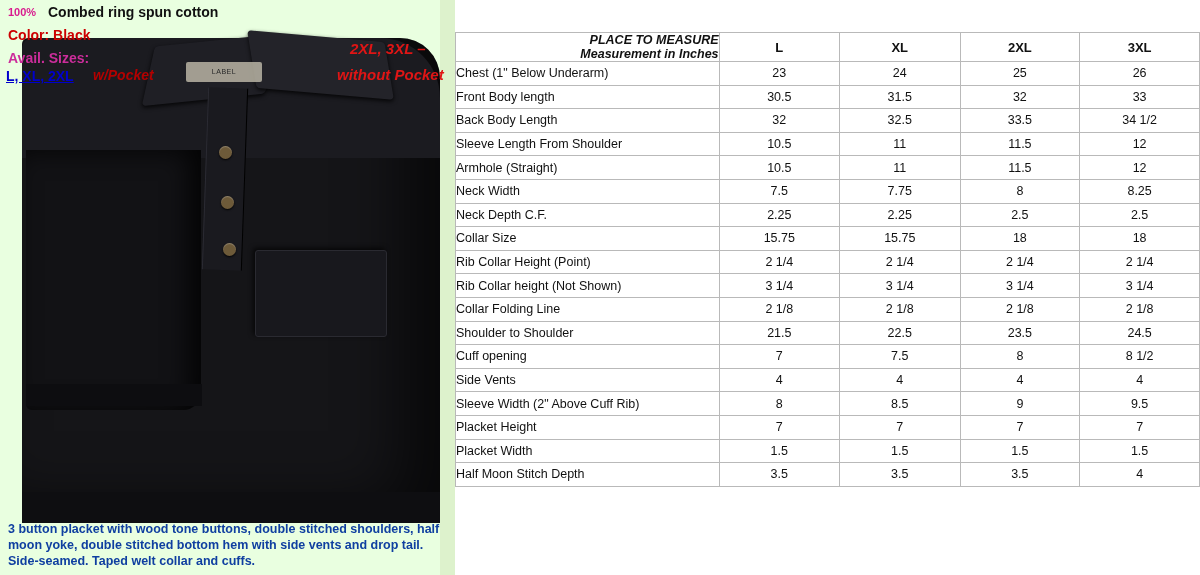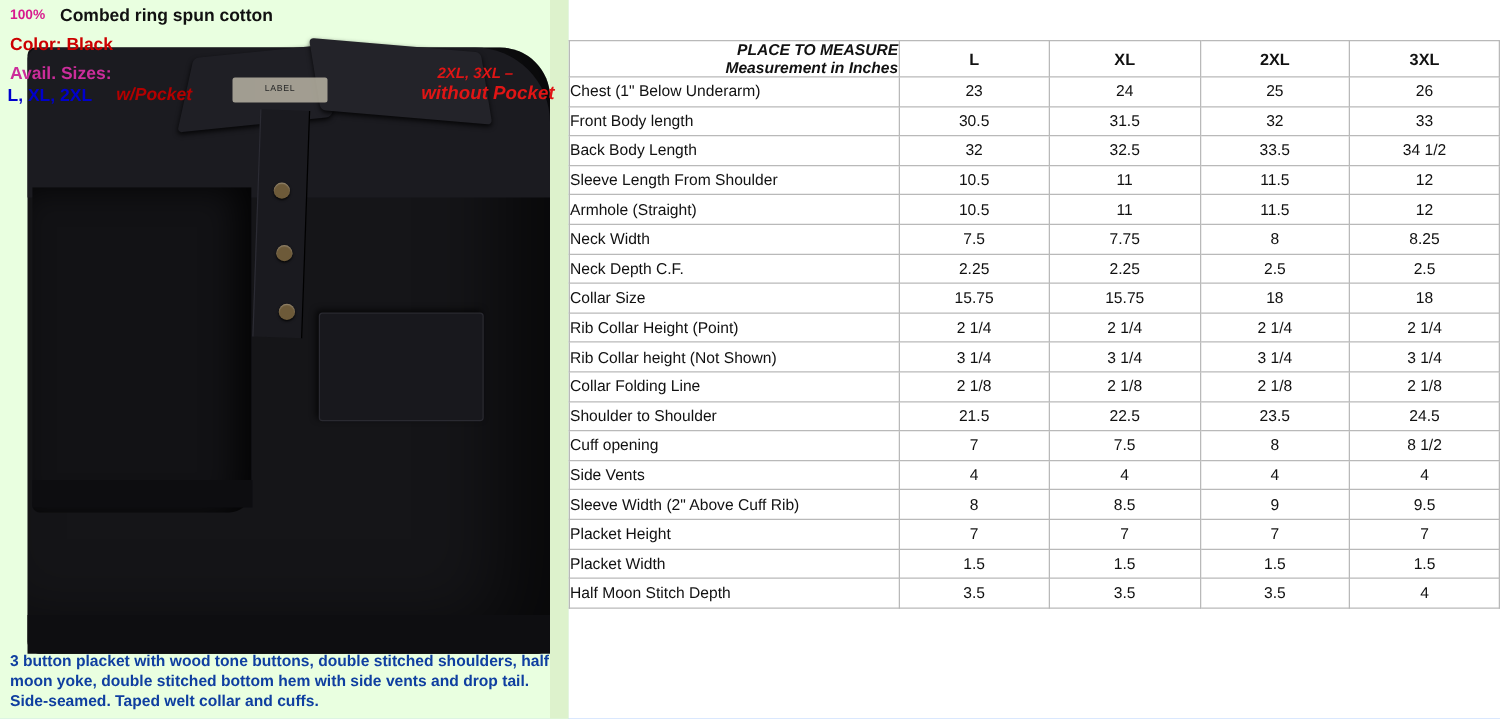"100%" #page { background: #3b82f6 -> #4d7c0f }
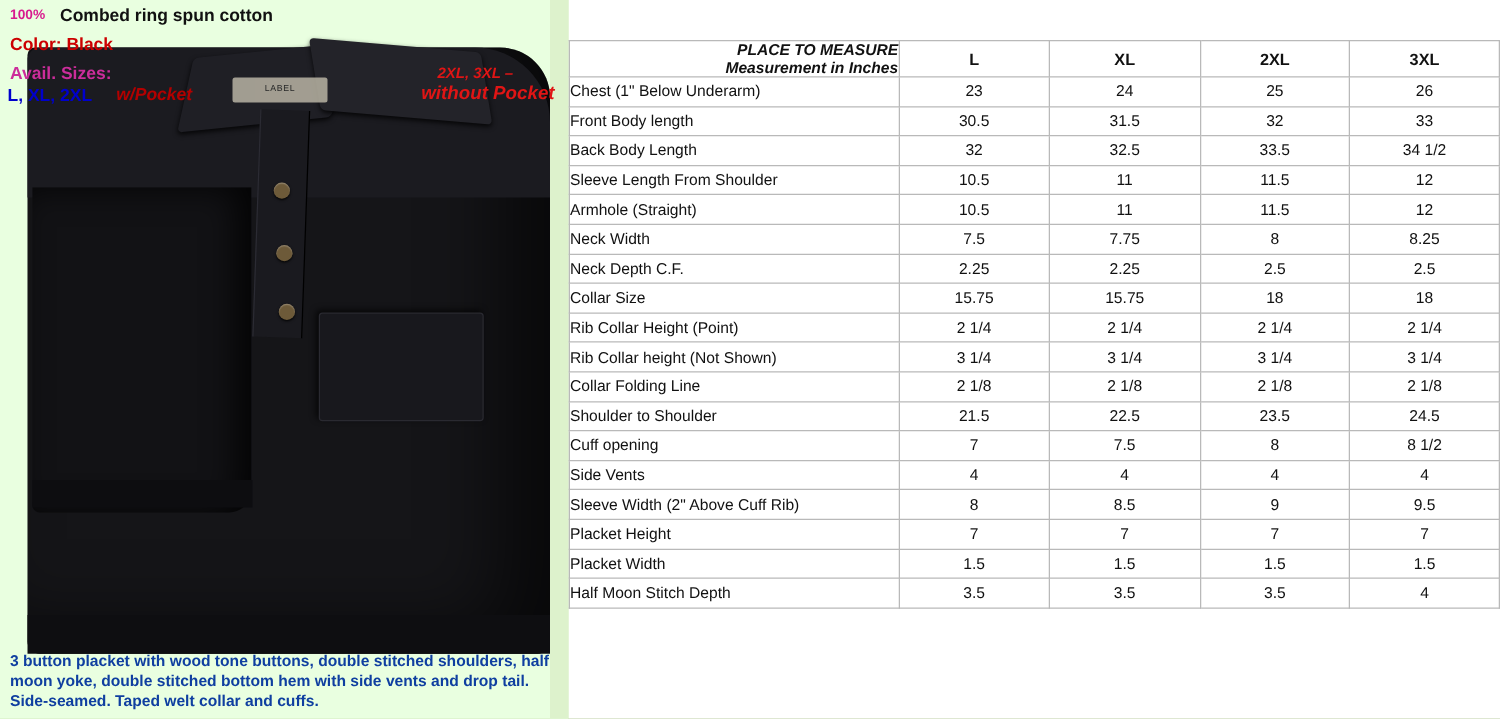"2XL, 3XL –" #txt-xl-line1 { font-size: 12px -> 15px; top: 51px -> 40px }
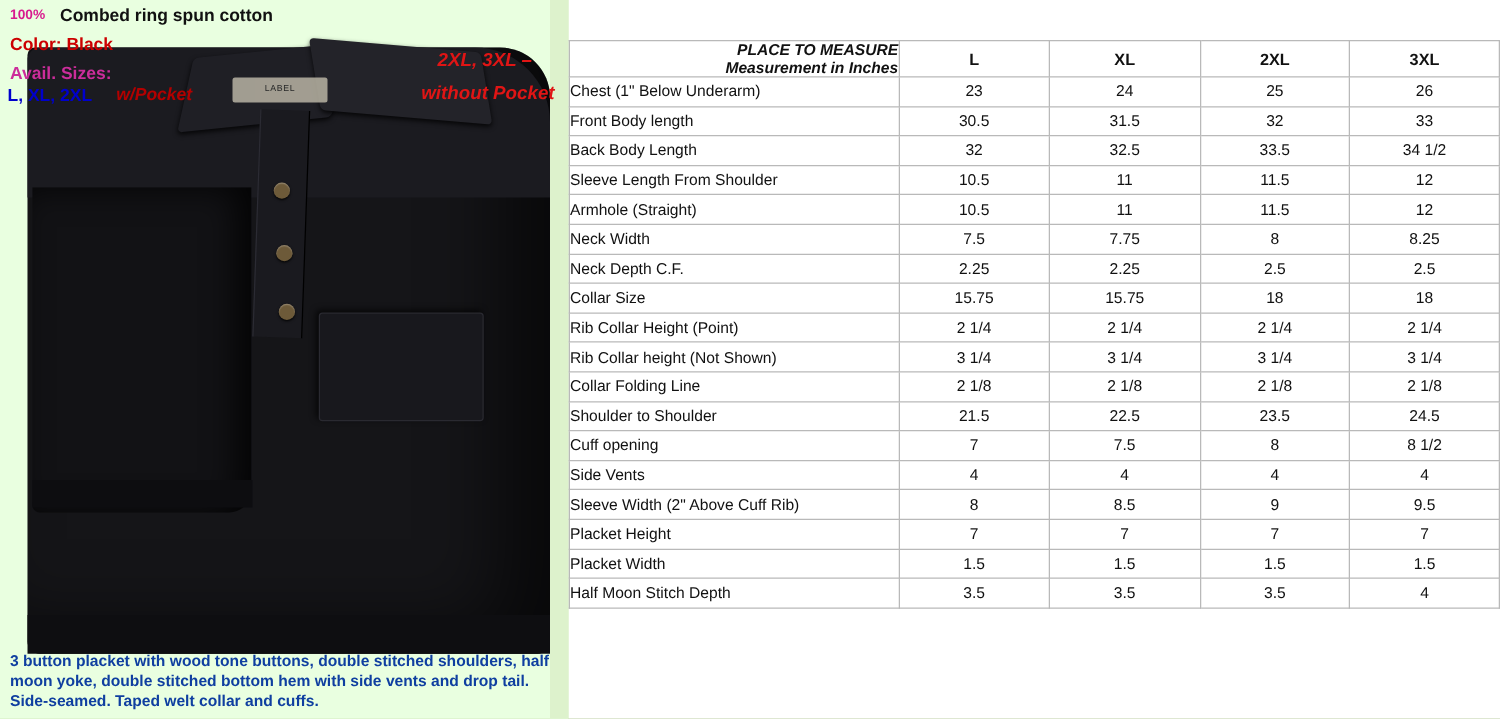"L, XL, 2XL" #txt-sizes { text-decoration: none -> underline }
